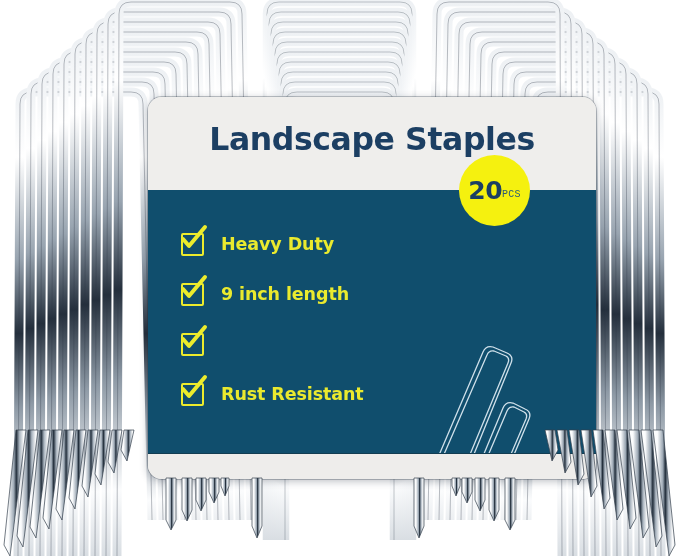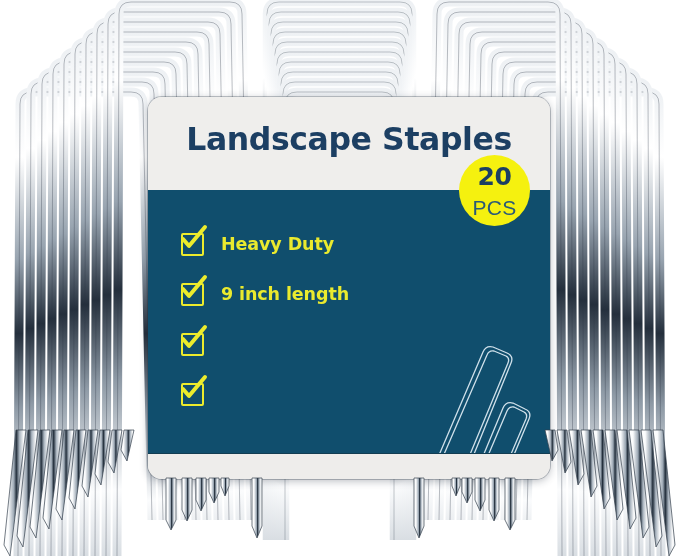"Landscape Staples" #card { width: 402px -> 448px }
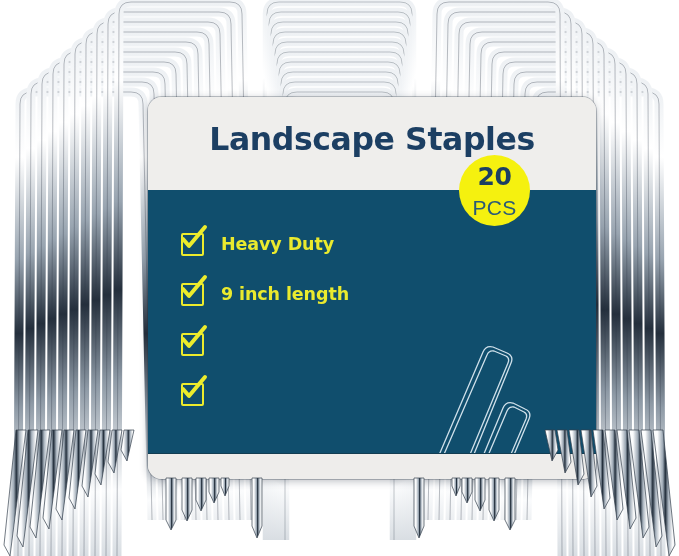"20" #qty-badge { flex-direction: column -> row }
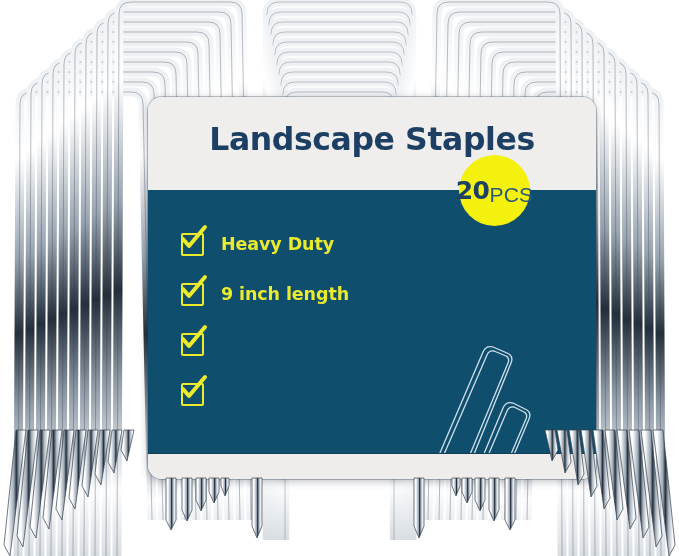"PCS" #qty-unit { font-family: Liberation Sans, sans-serif -> Liberation Mono, monospace; font-size: 21px -> 10px }
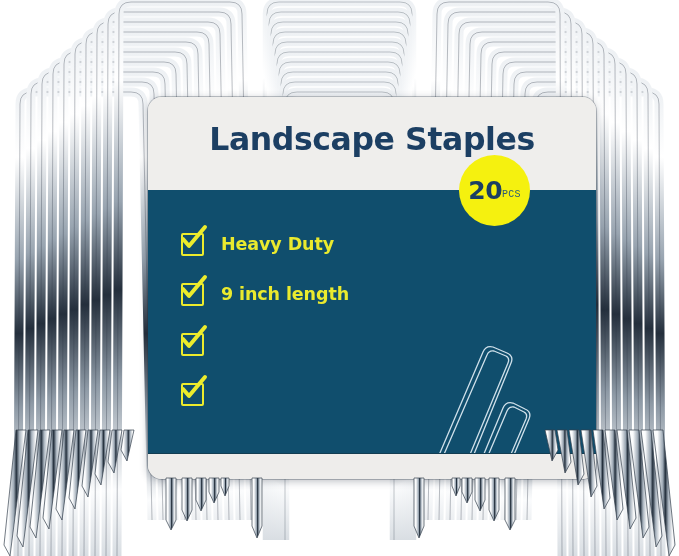"Rust Resistant" span.feature-label { html: none -> <span>Rust Resistant</span> }
